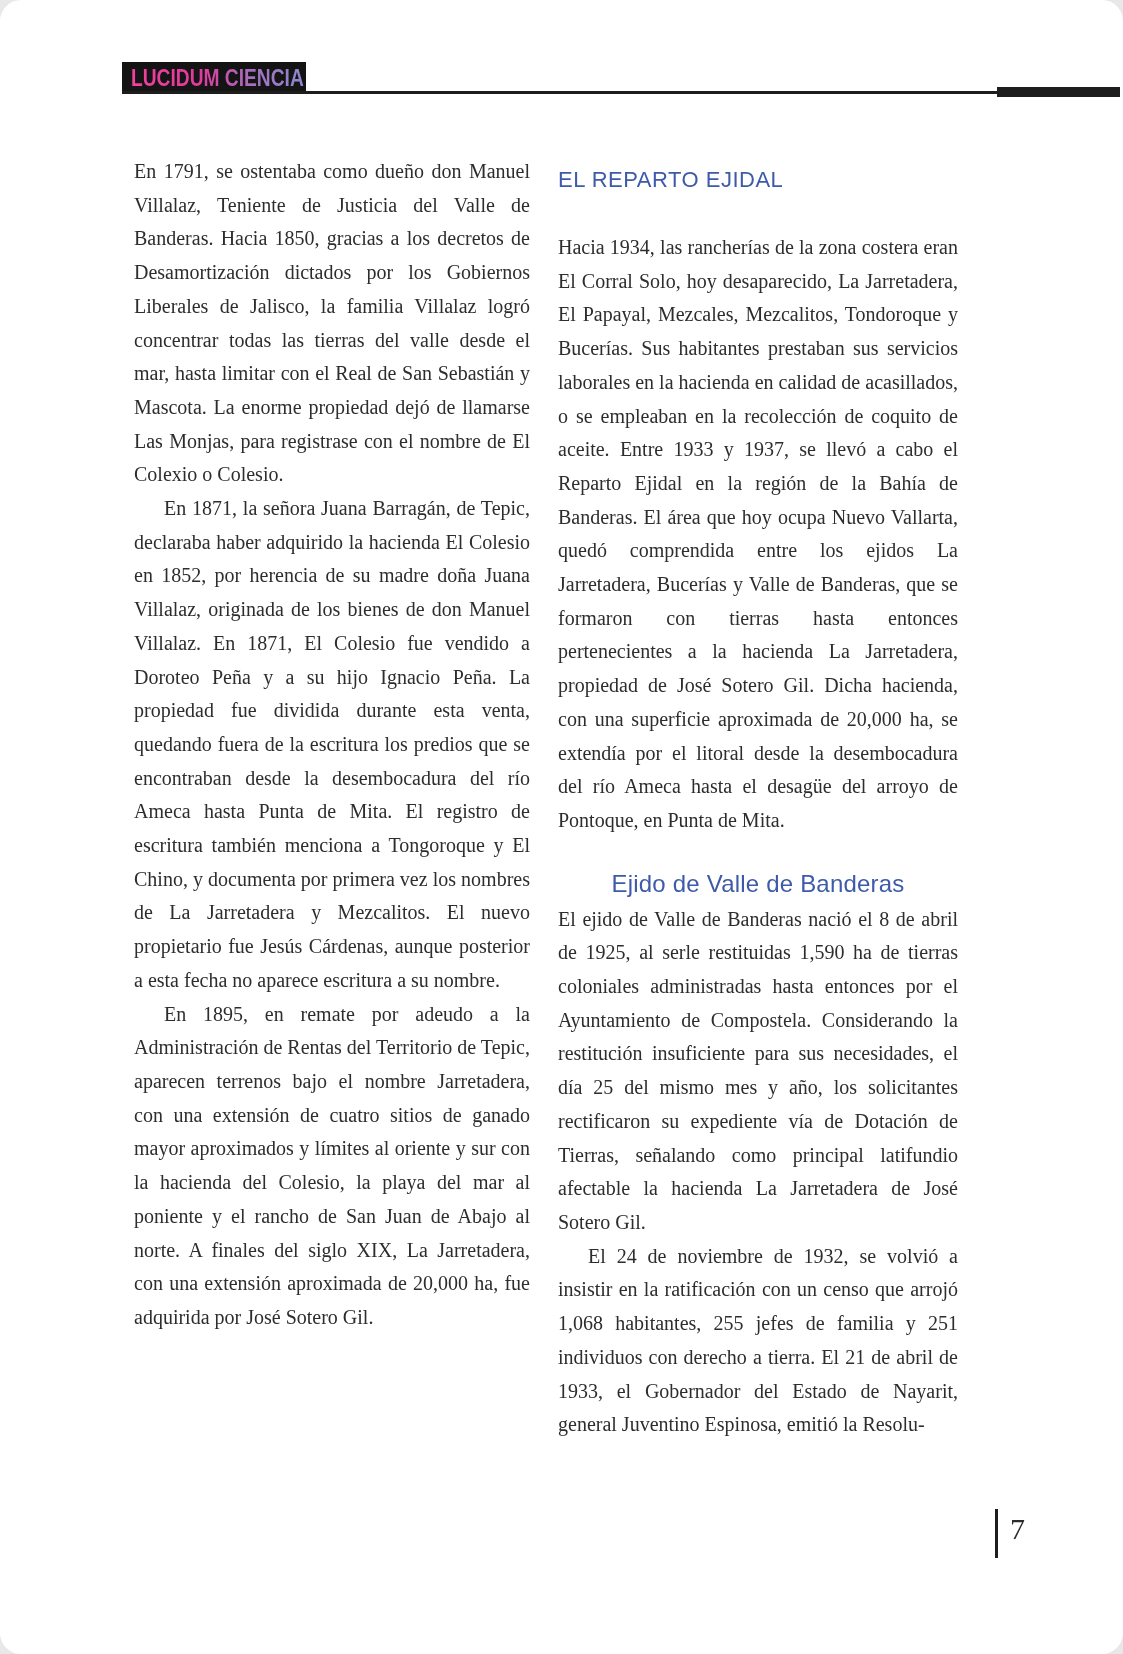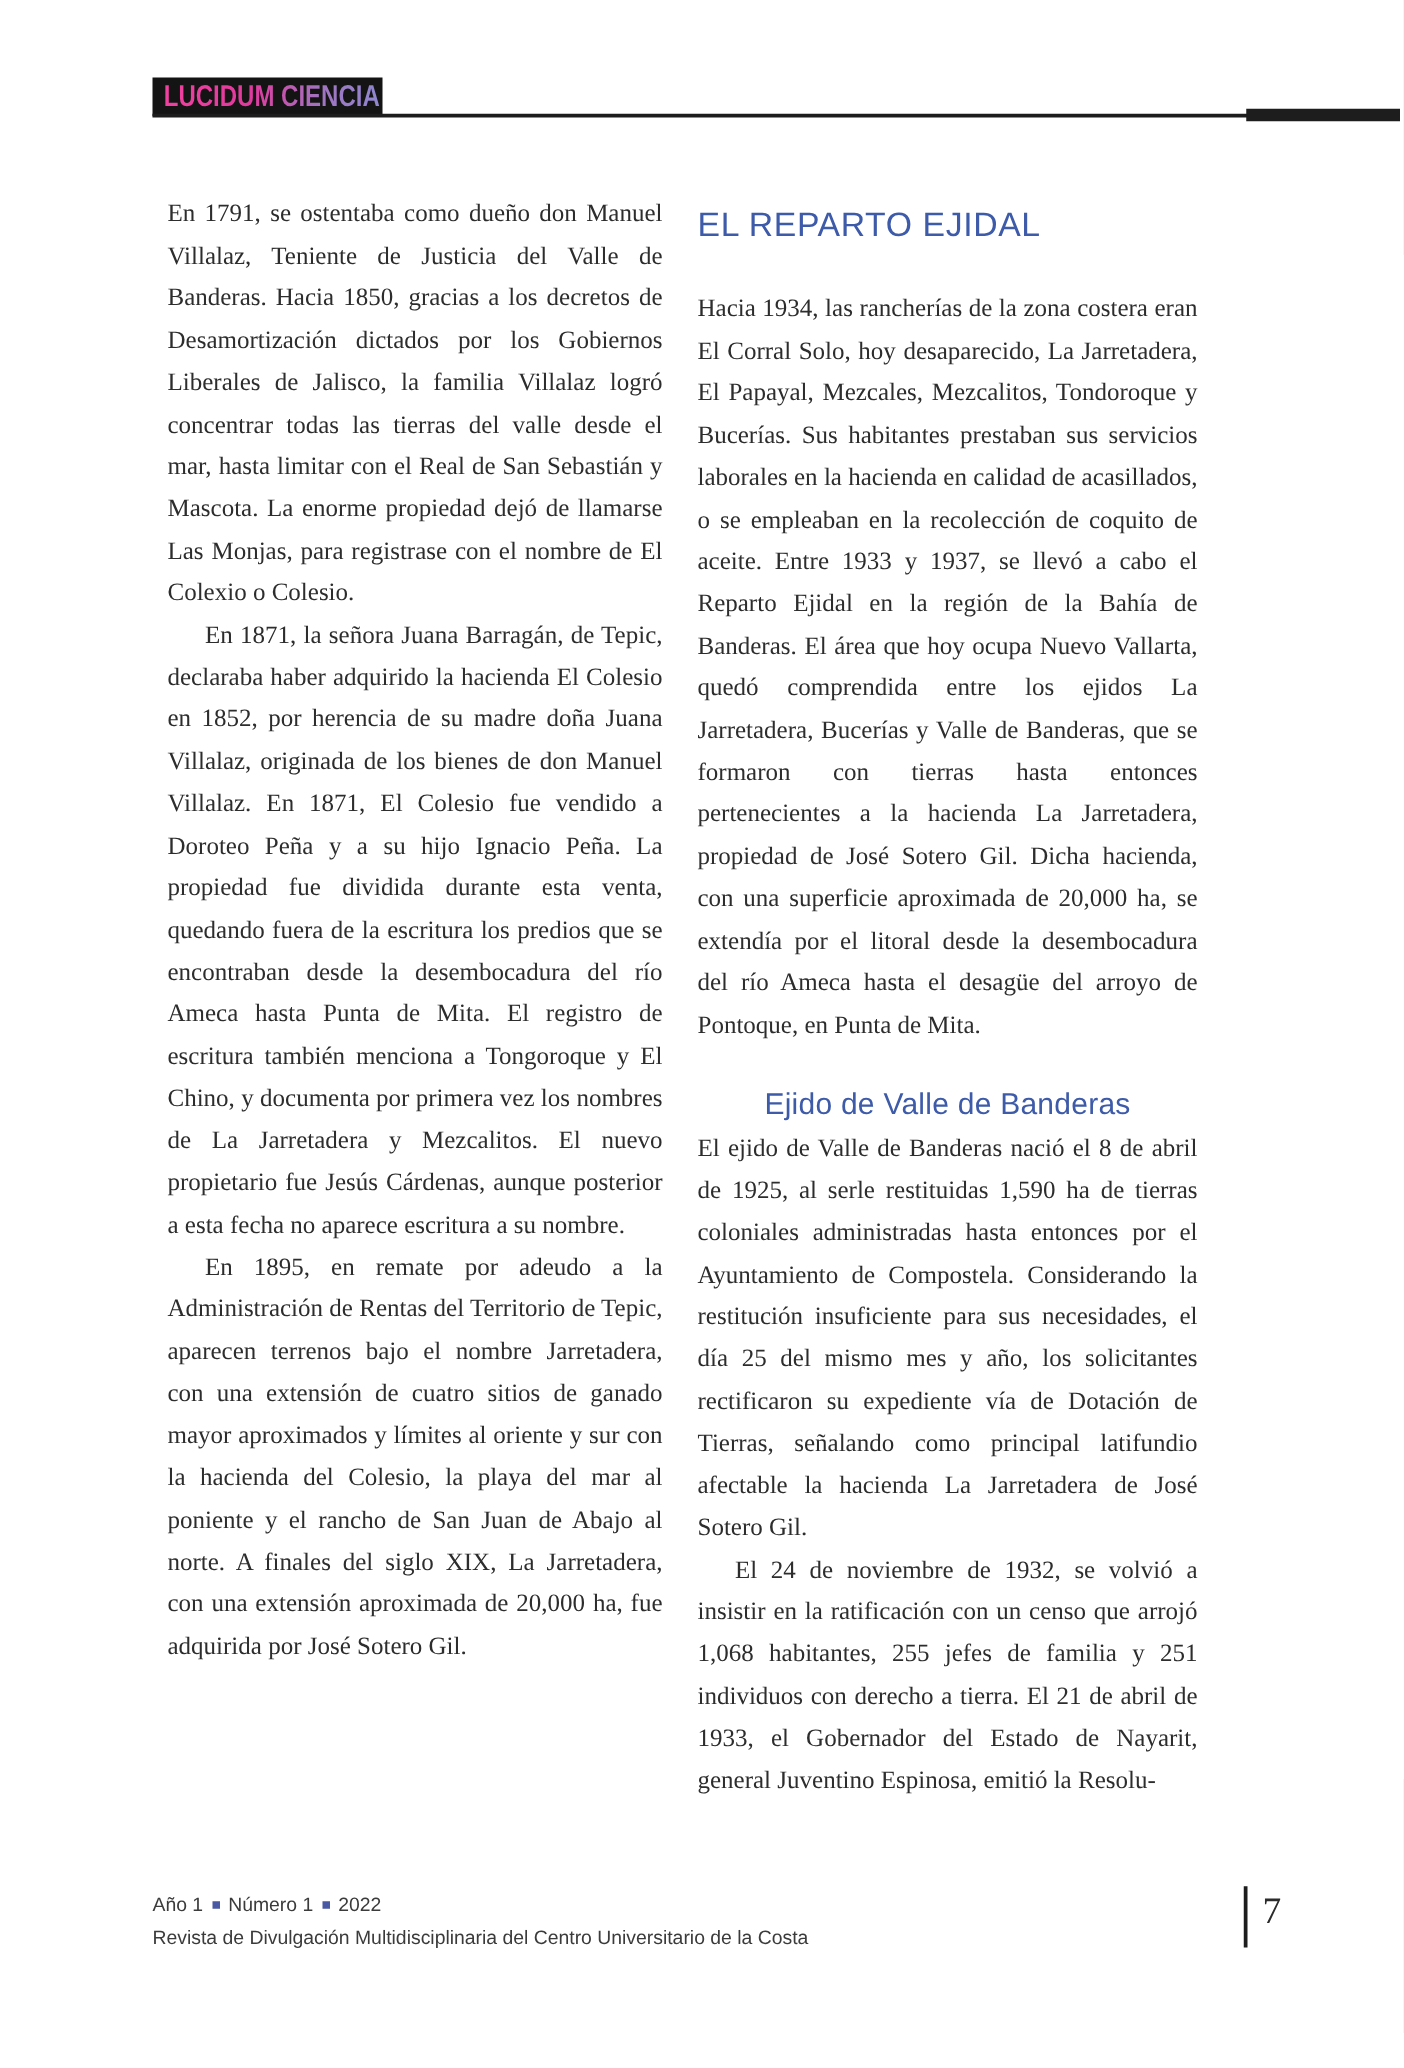"LUCIDUM CIENCIA" .page { border-radius: none -> 21px }
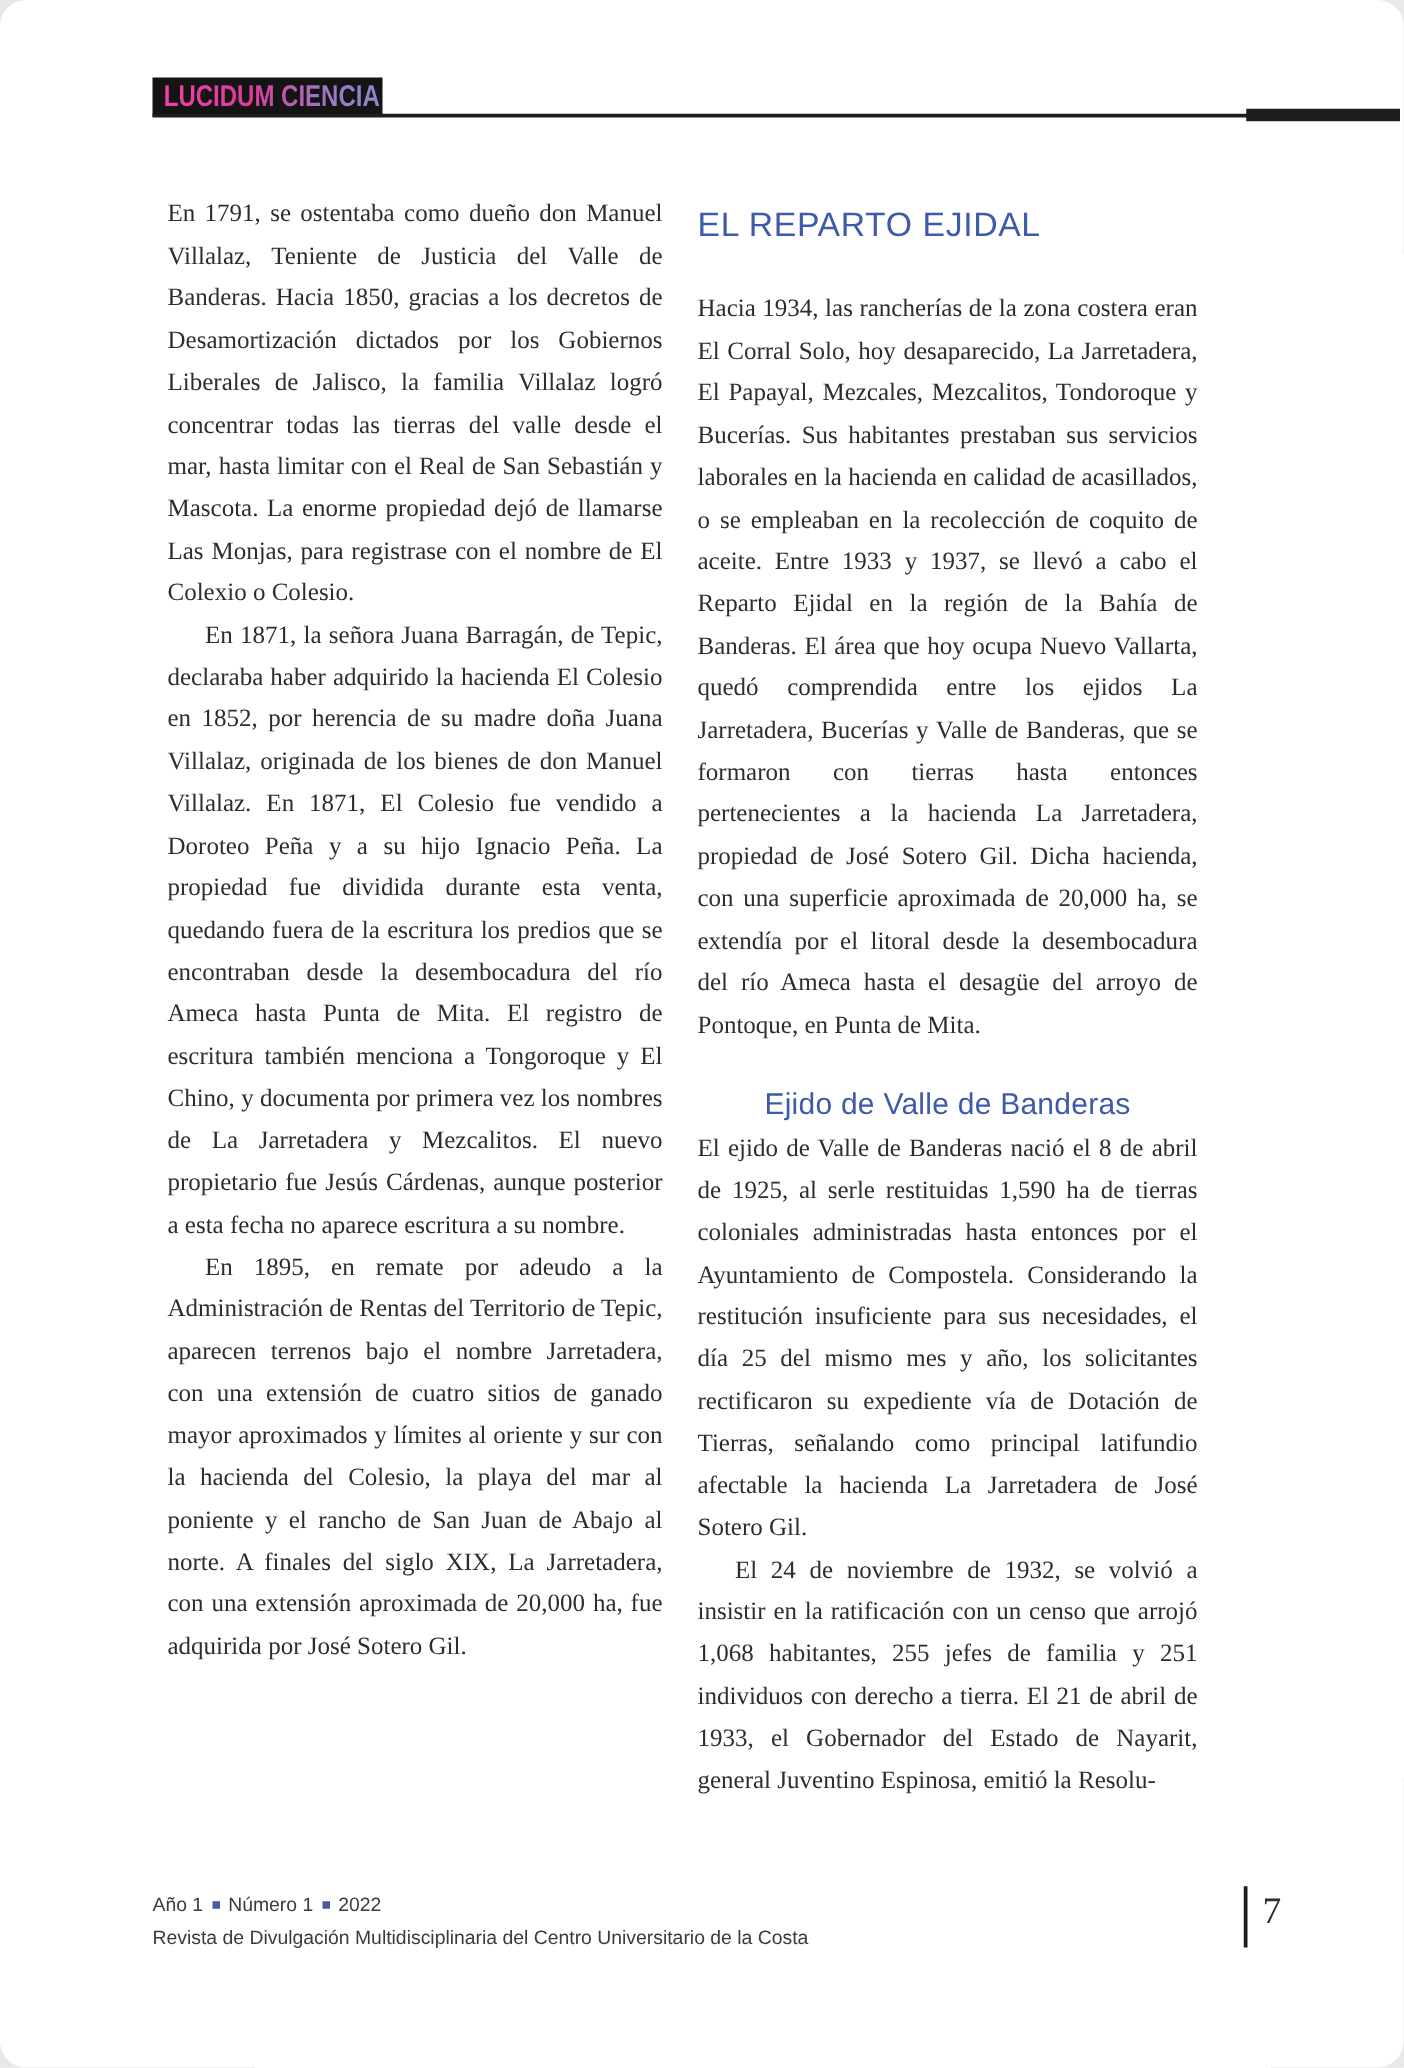"EL REPARTO EJIDAL" .h-main { font-size: 27px -> 22px }
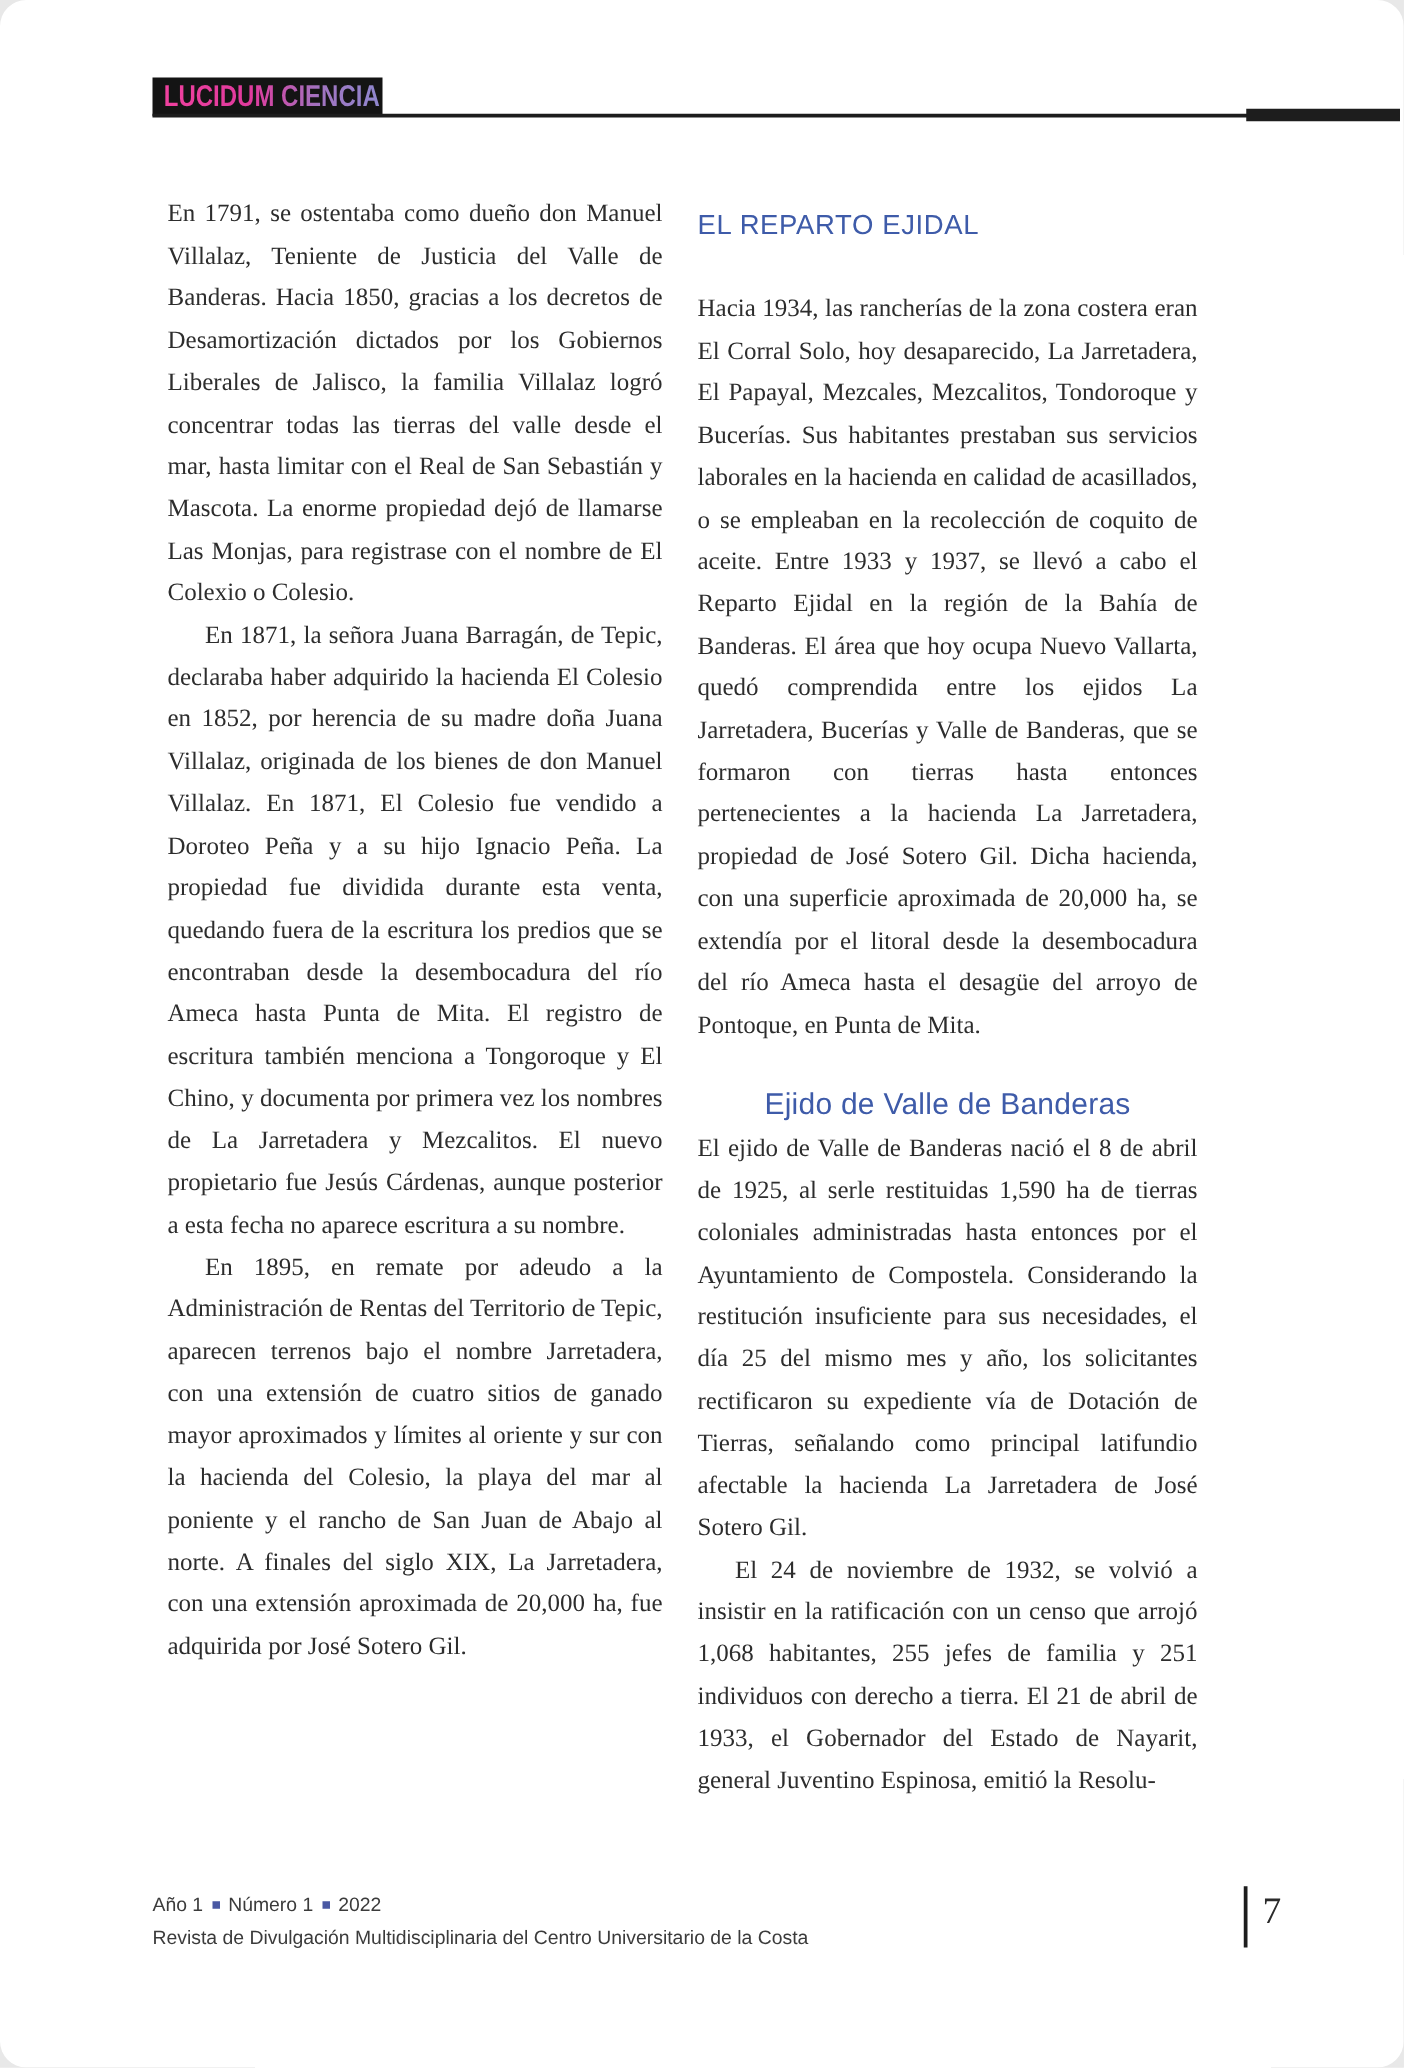"Año 1 Número 1 2022" div.footer { html: <div> <div> <span>Año 1</span><span></span><span>Número 1</span><span></span><span>2022</span> </div> <div>Revista de Divulgación Multidisciplinaria del Centro Universitario de la Costa</div> </div> -> none }
